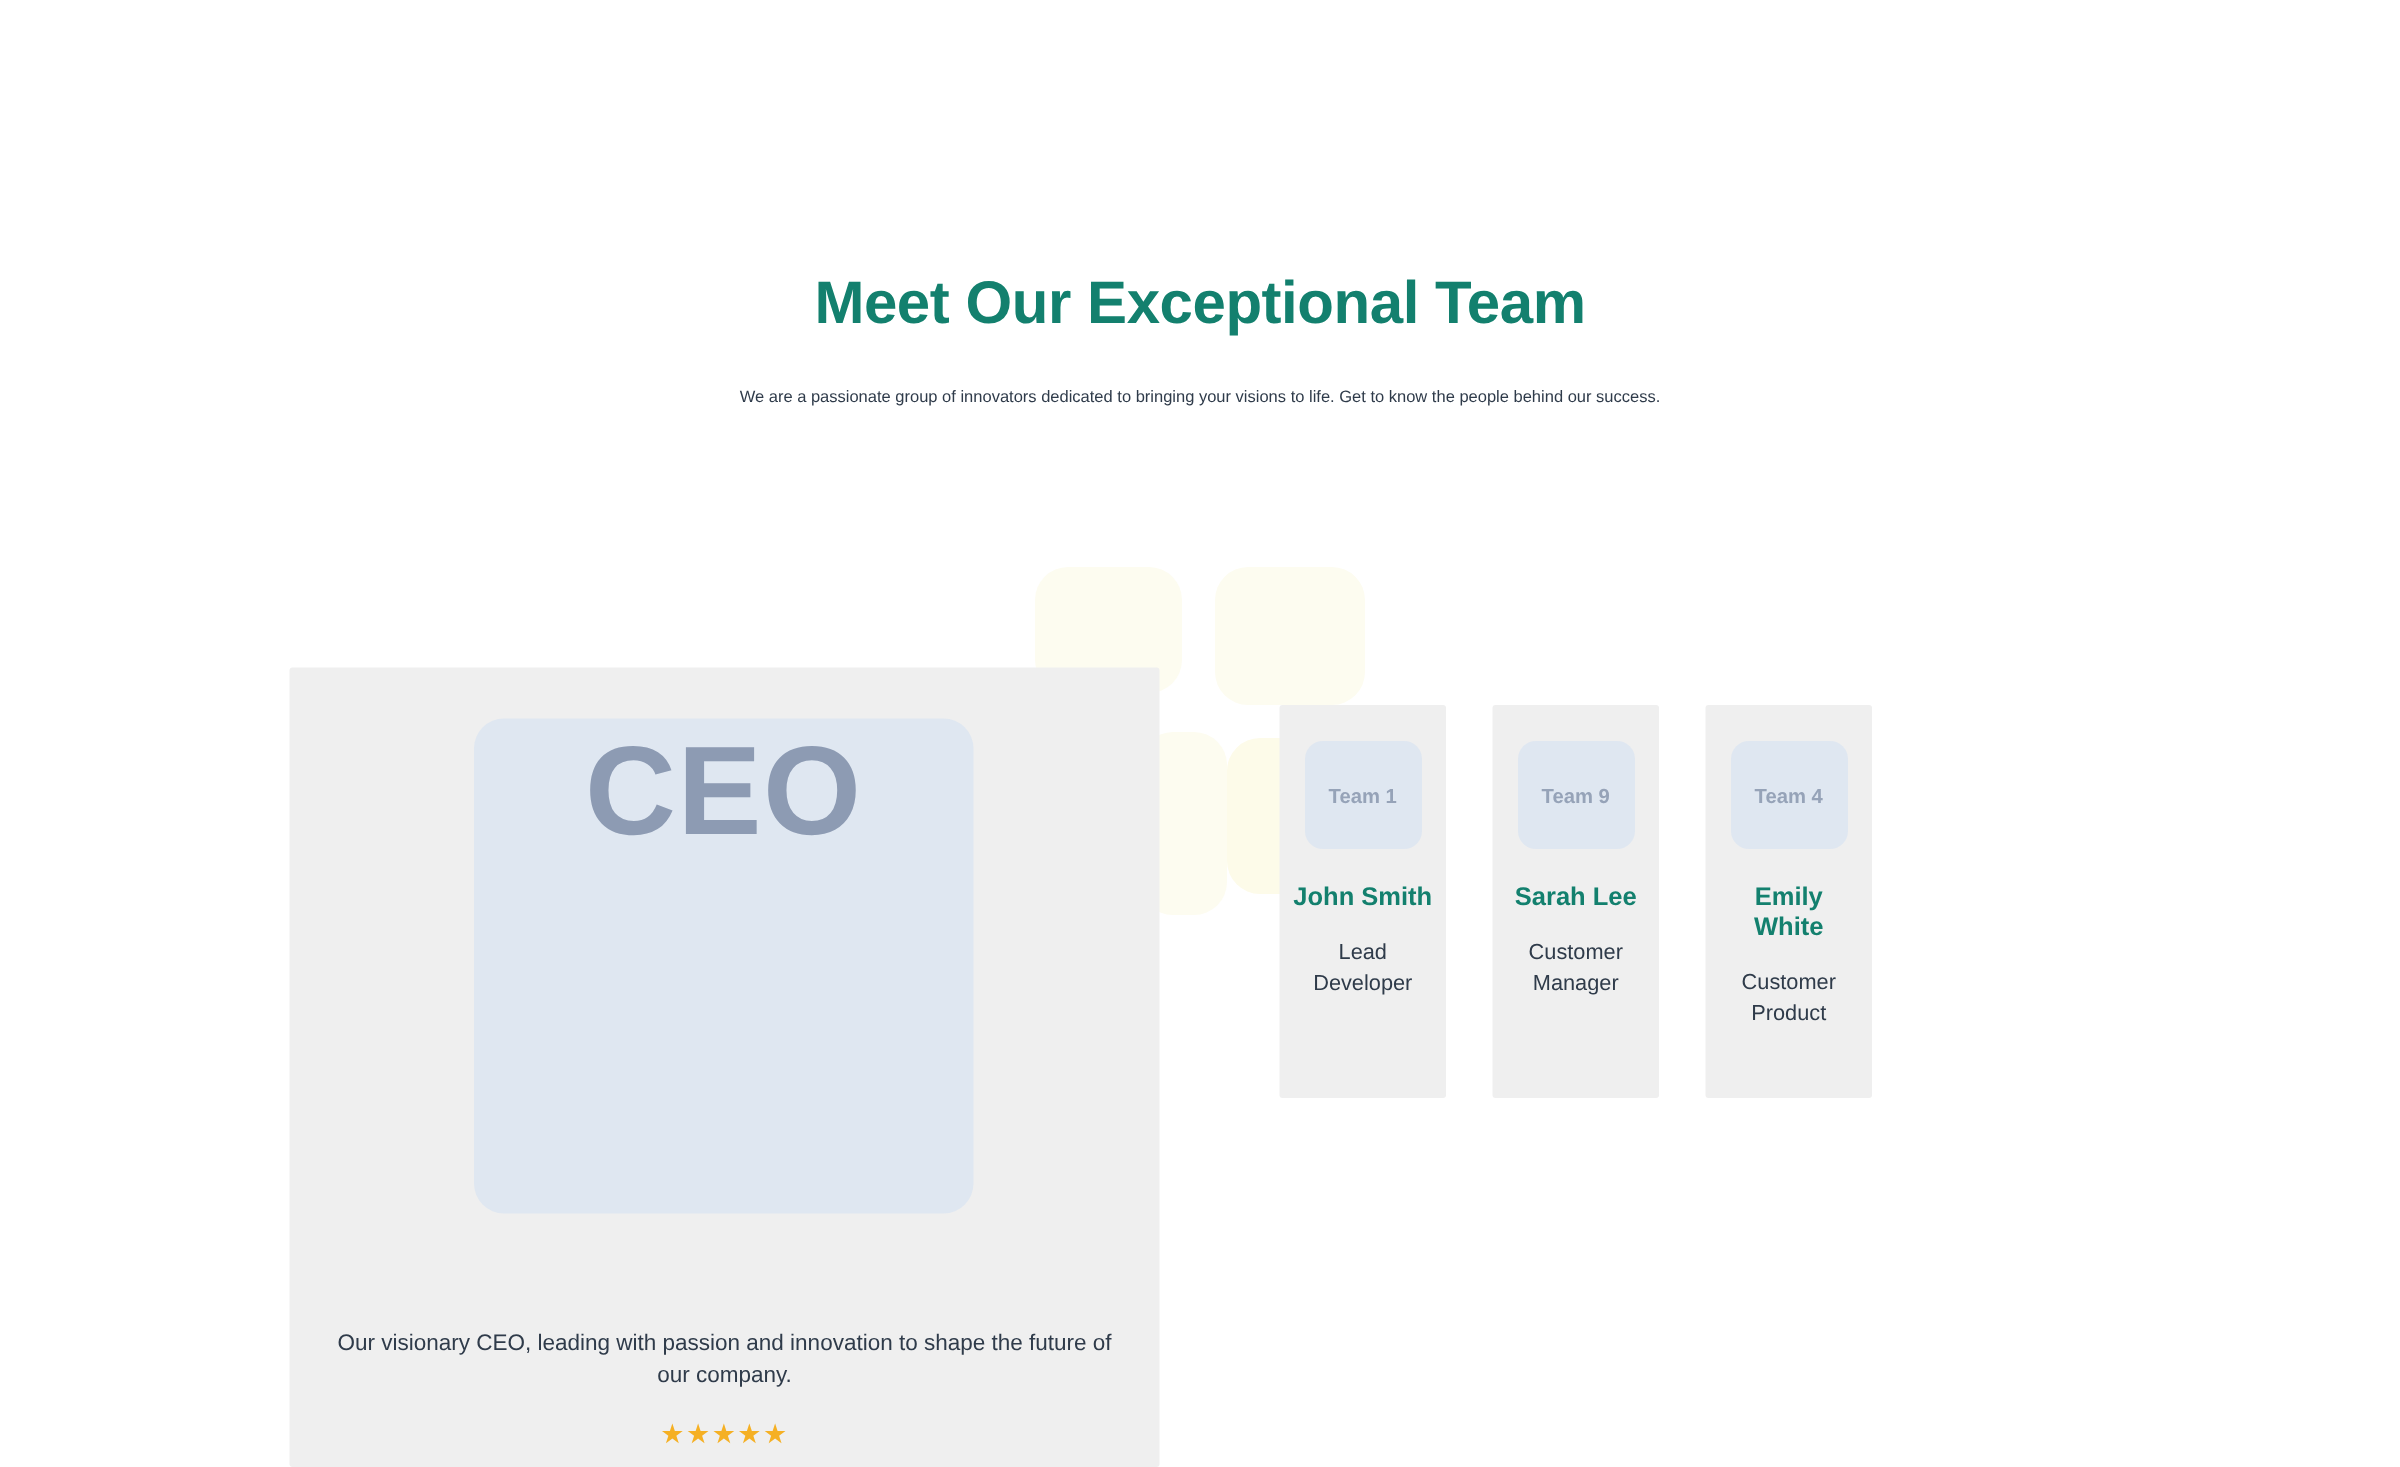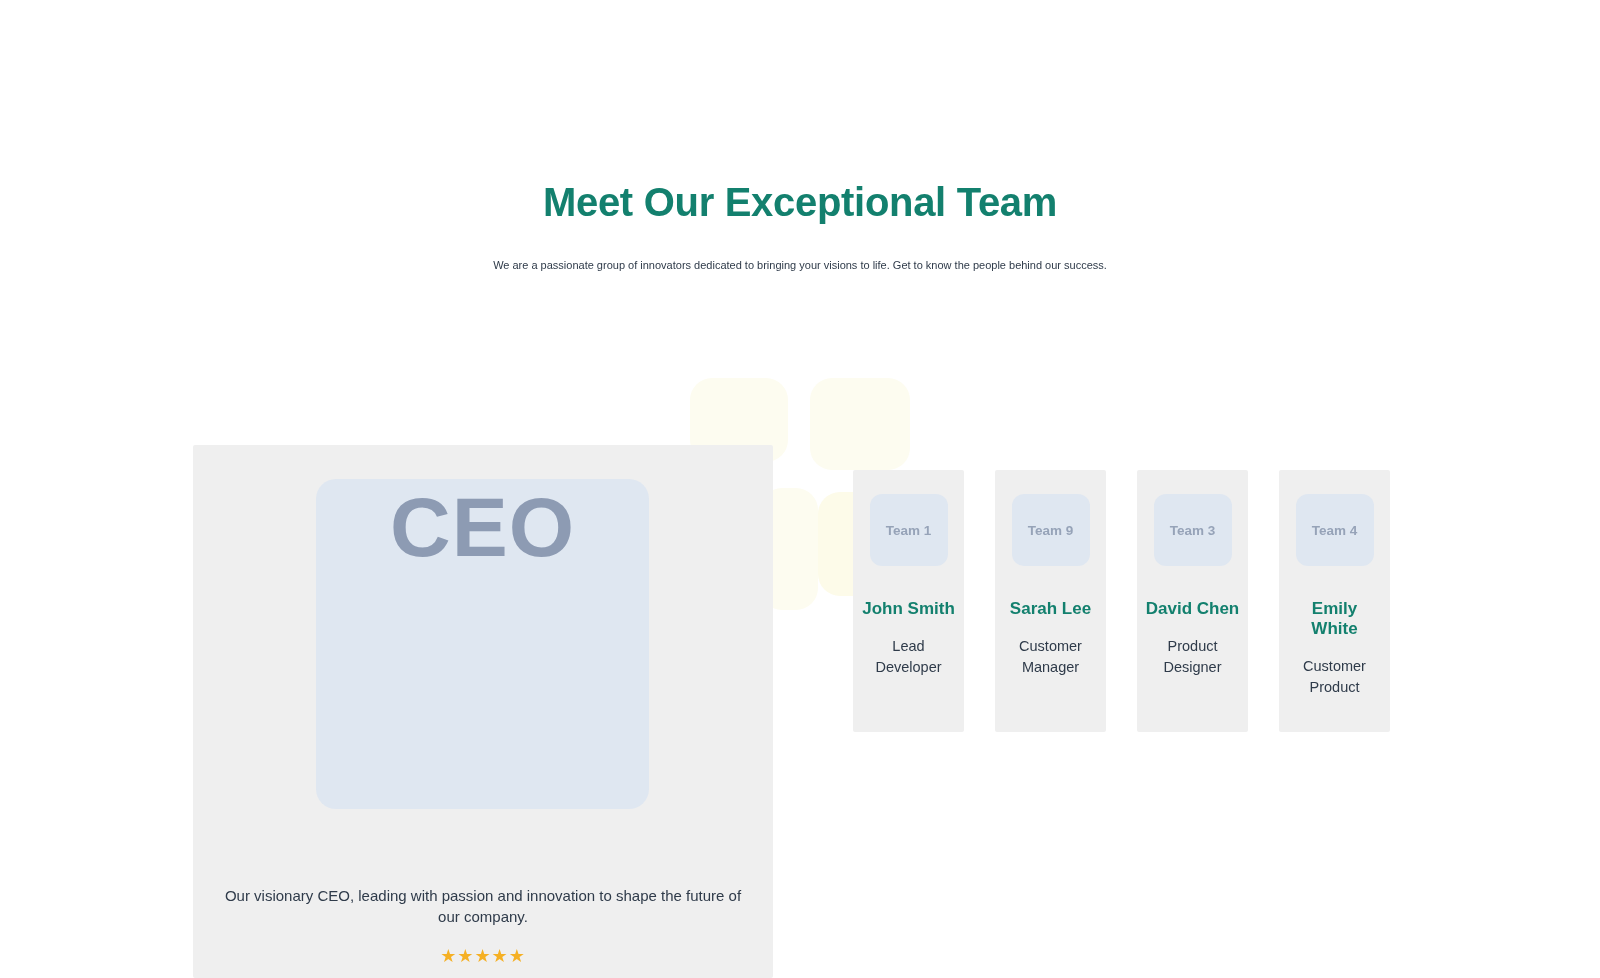"Team 3" div.member-card { html: <div> <div> <span>Team 3</span> </div> <div>David Chen</div> <div>Product Designer</div> </div> -> none }
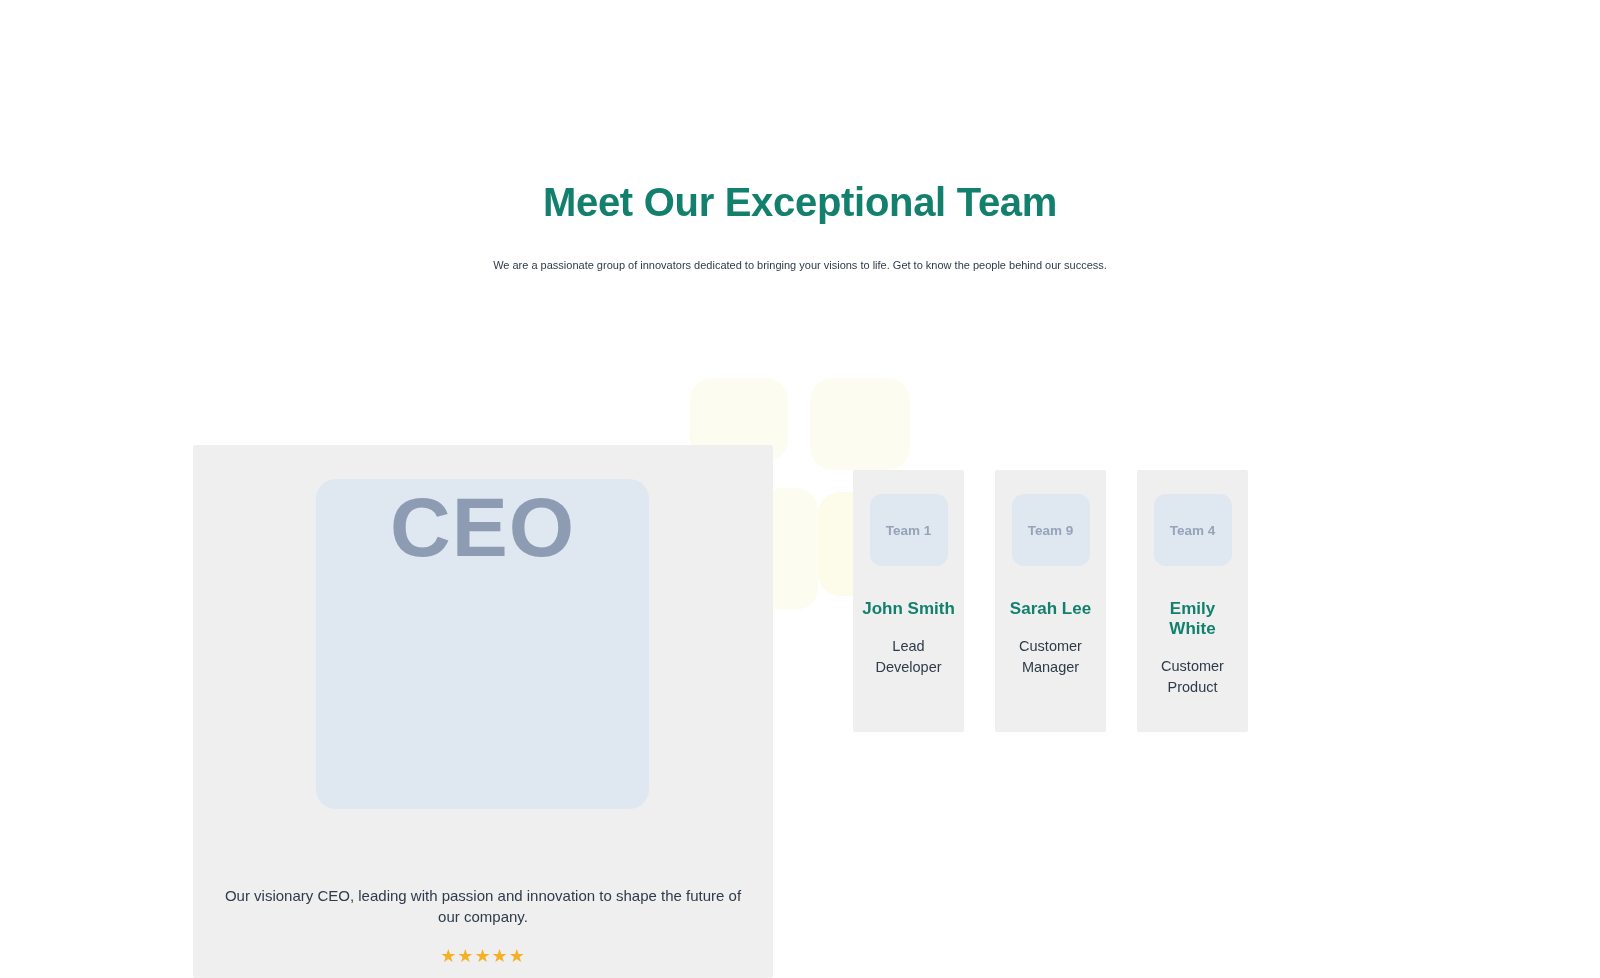"John Smith" .member-name { margin-top: 33px -> 22px }
